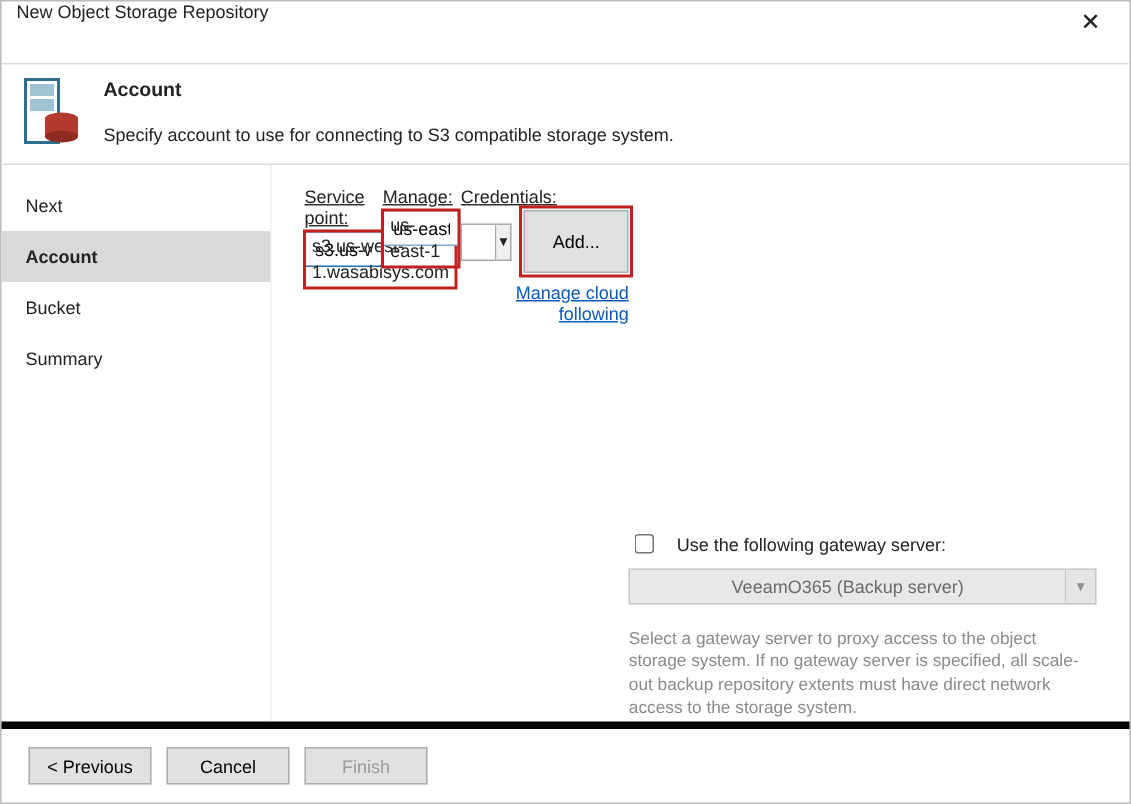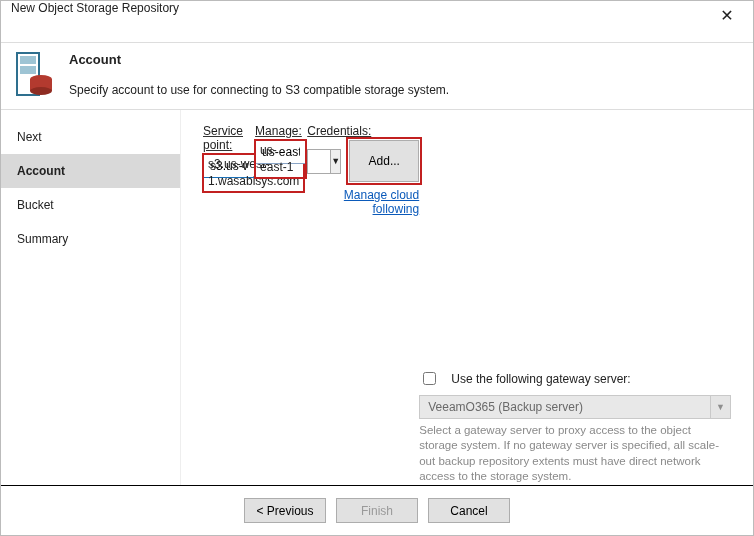"VeeamO365 (Backup server)" .gw-input { text-align: none -> center }
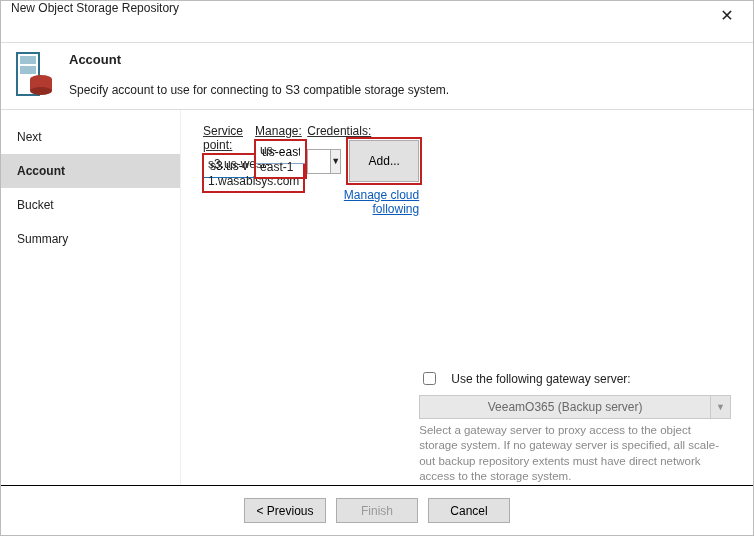"Select a gateway server to" .hint { margin-top: 4px -> 16px }
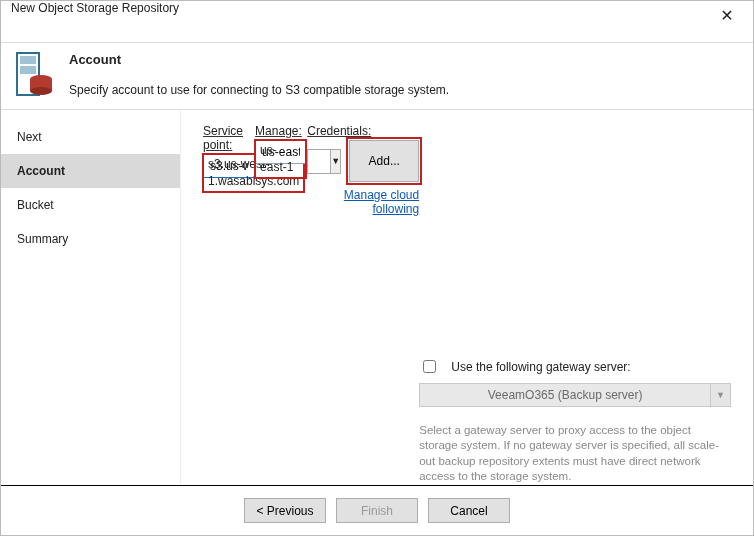"< Previous" .footer { border-top: 1px solid #000000 -> 5px solid #000000; justify-content: center -> flex-start }
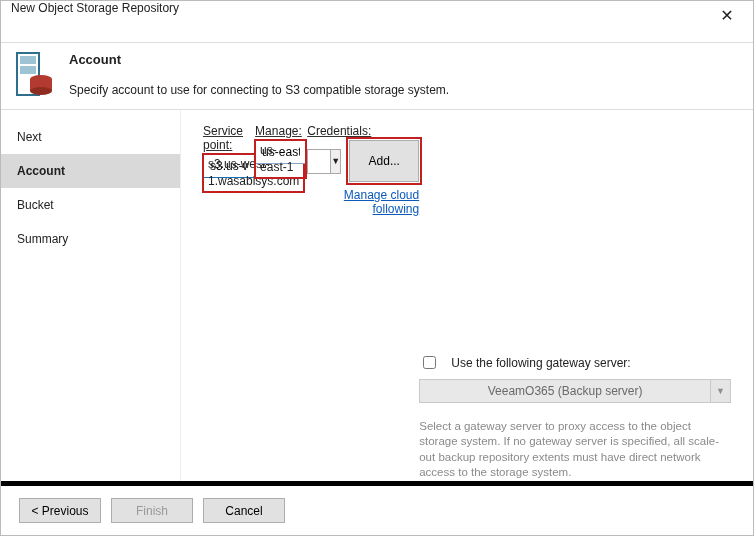"Finish" button.ftr-btn { order: before "Cancel" -> after "Cancel" }
